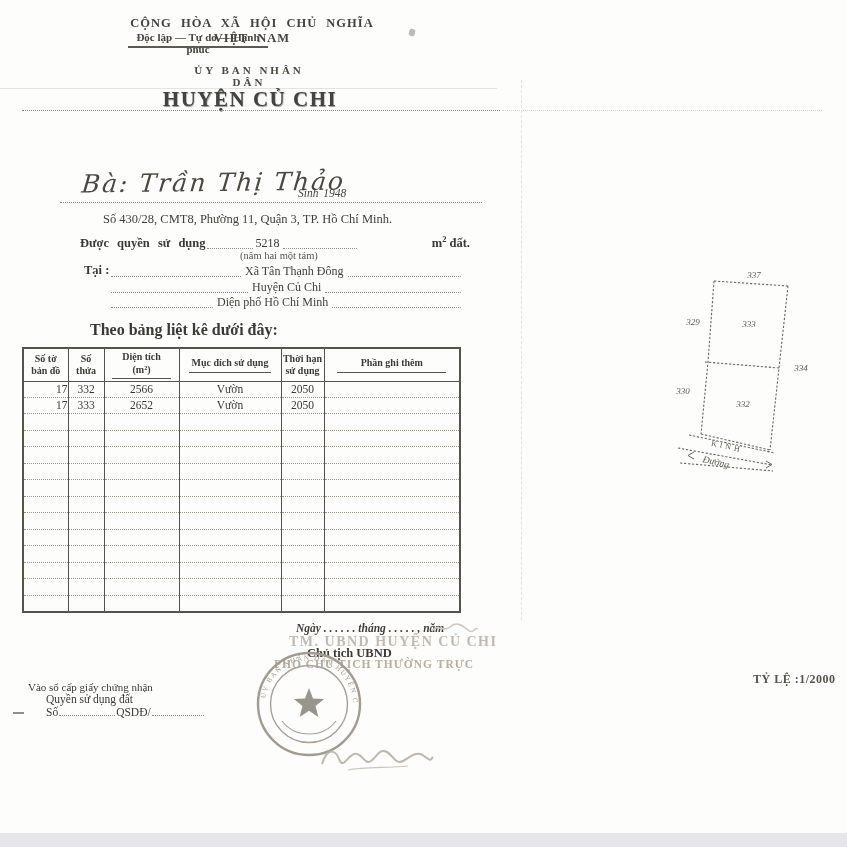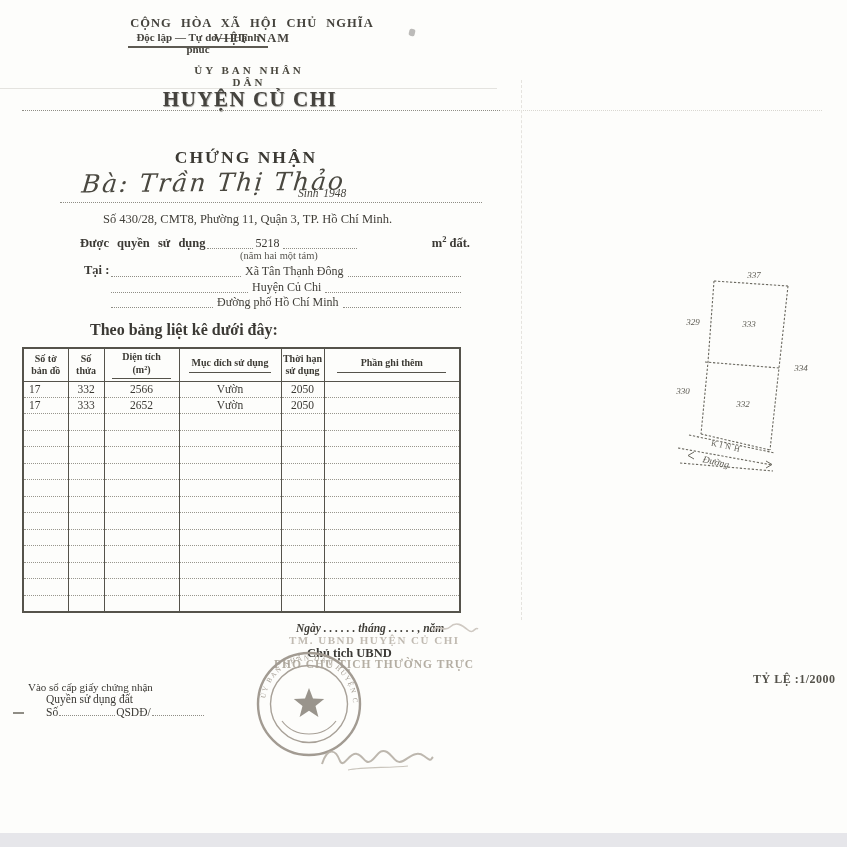"CHỨNG NHẬN" div.abs { html: <div>CHỨNG NHẬN</div> -> none }
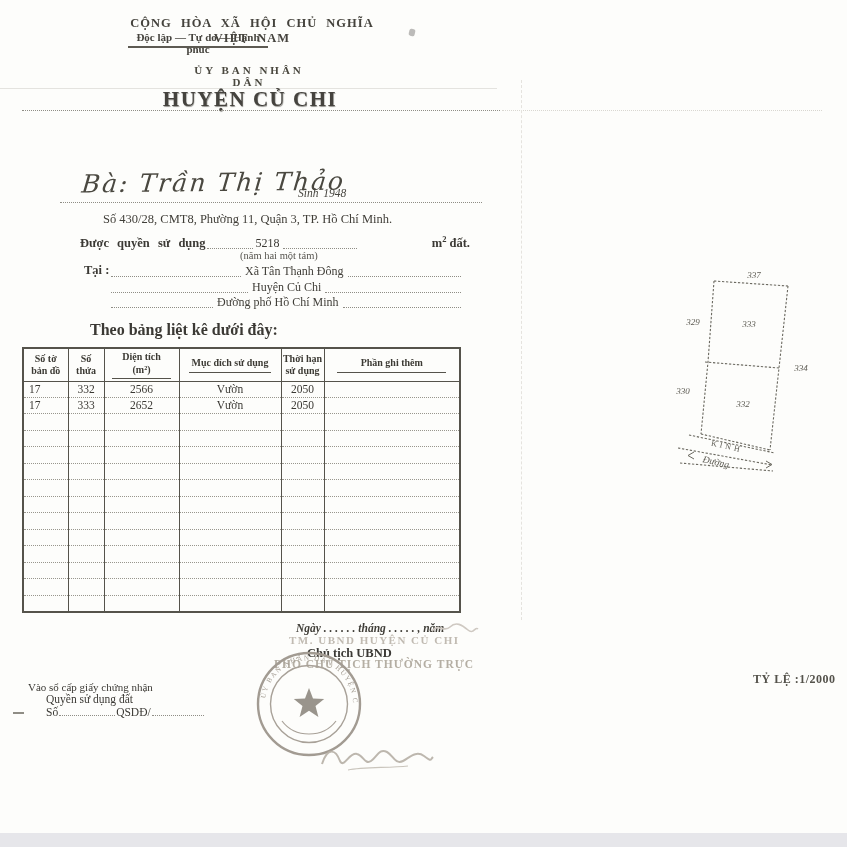"Đường phố Hồ Chí Minh" span.txt { text: Đường -> Diện }
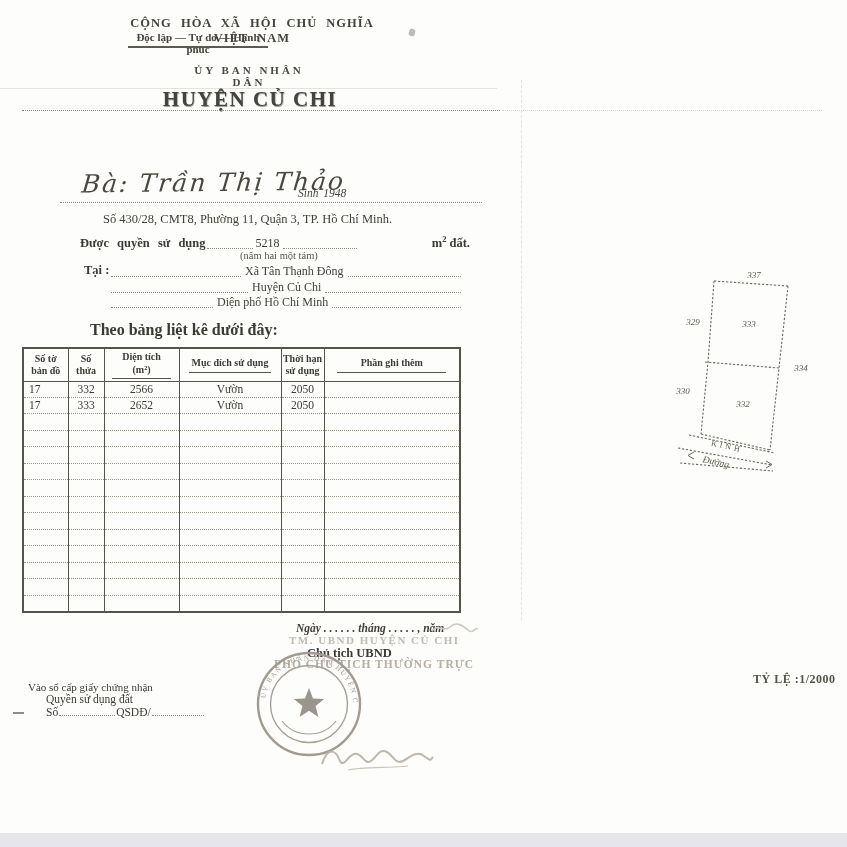"17" table.land tr.data-row td:first-child { text-align: left -> right }
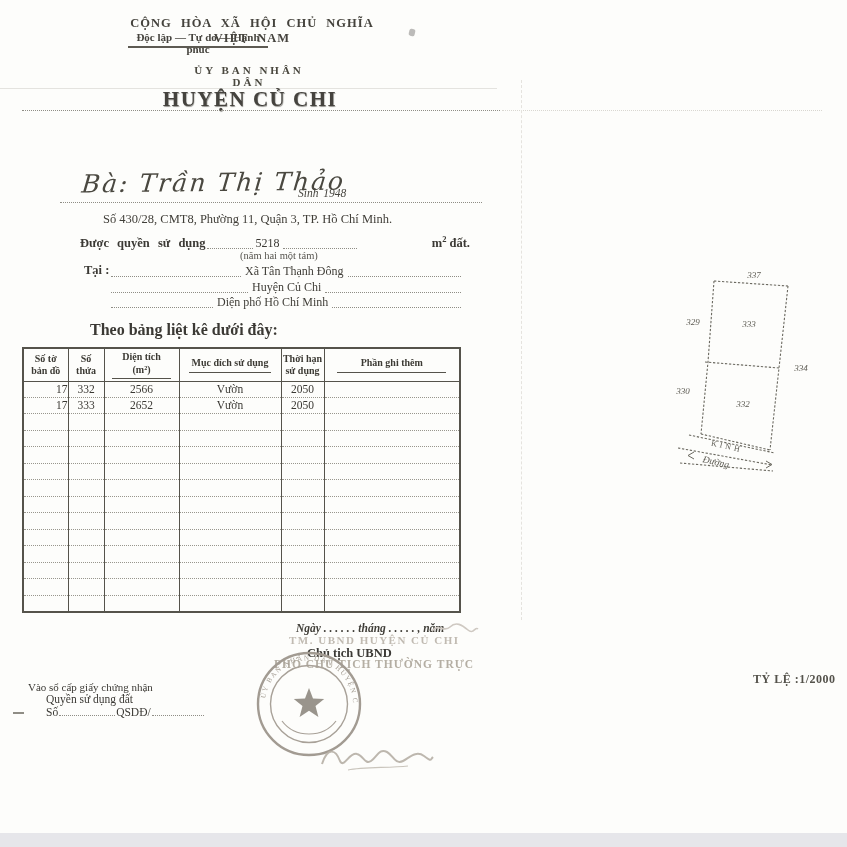"TM. UBND HUYỆN CỦ CHI" .behalf { font-size: 11px -> 14px }
